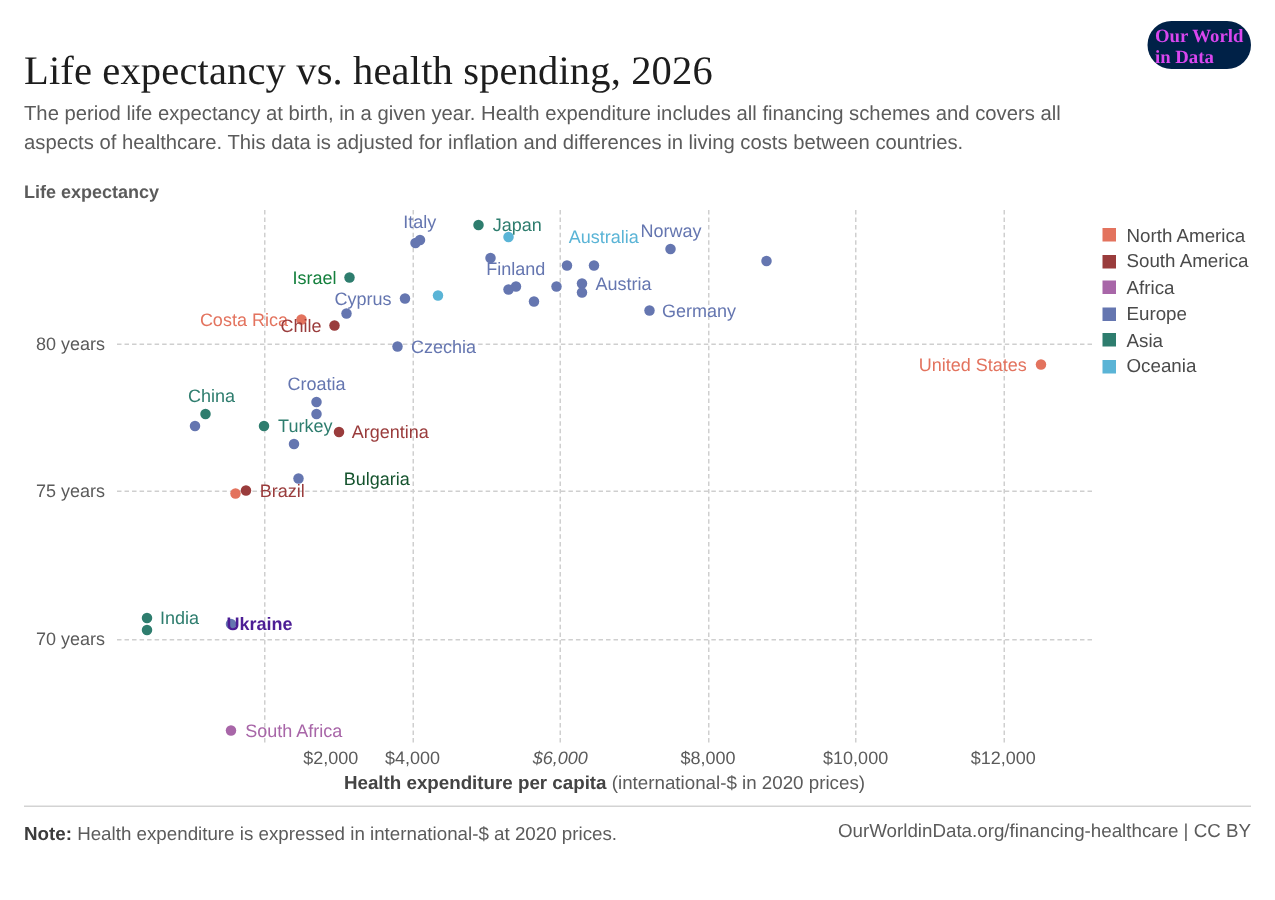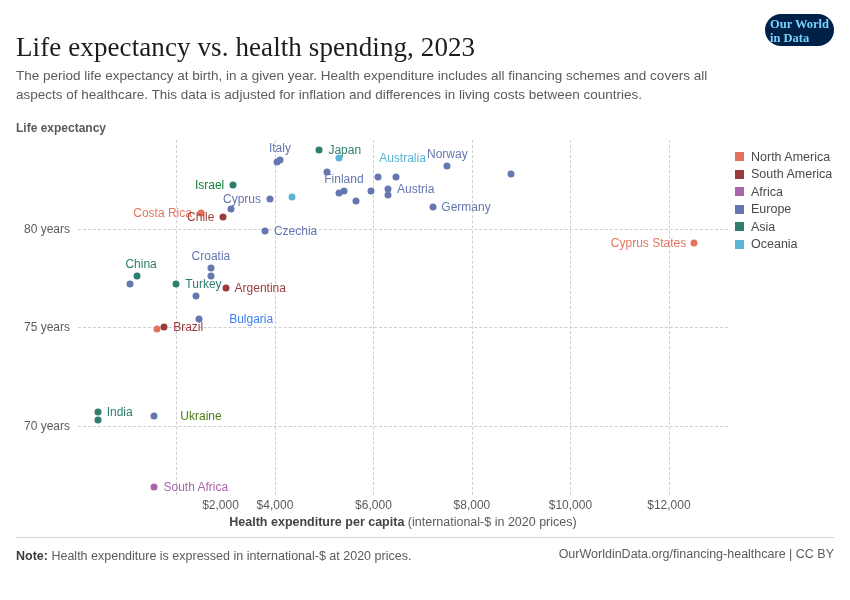"Our World" .owid-logo { color: #7dd3fc -> #d946ef }
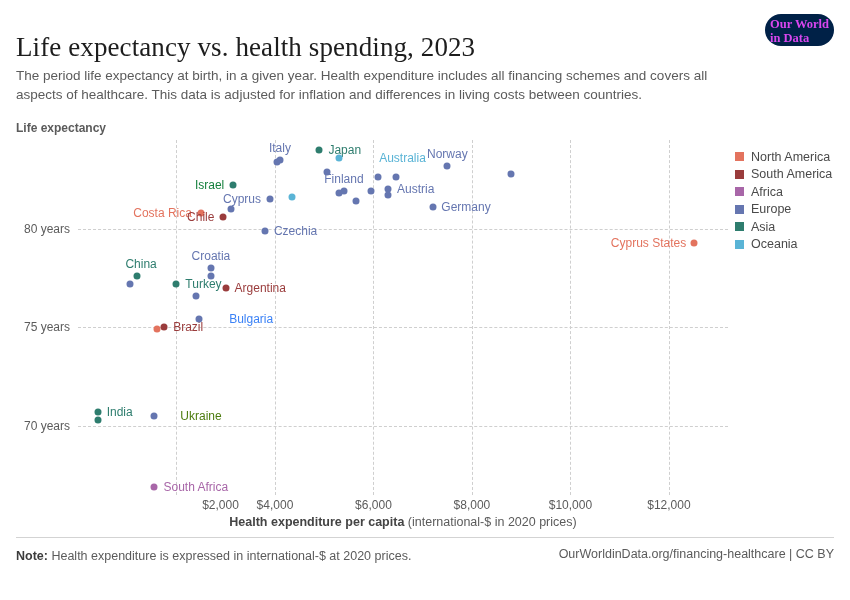"Life expectancy vs. health spending," h1.title { text: 2023 -> 2026 }
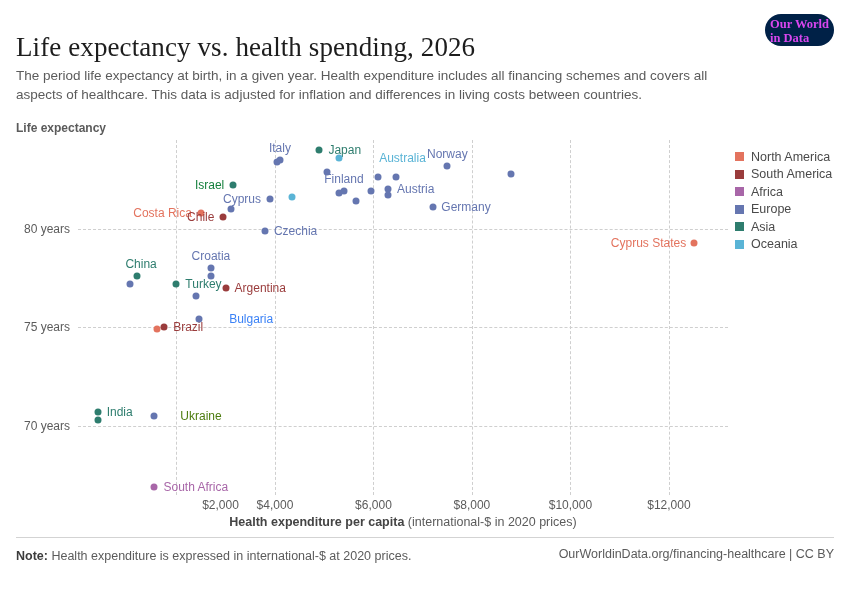"Cyprus States" div.dot-label { text: Cyprus -> United }
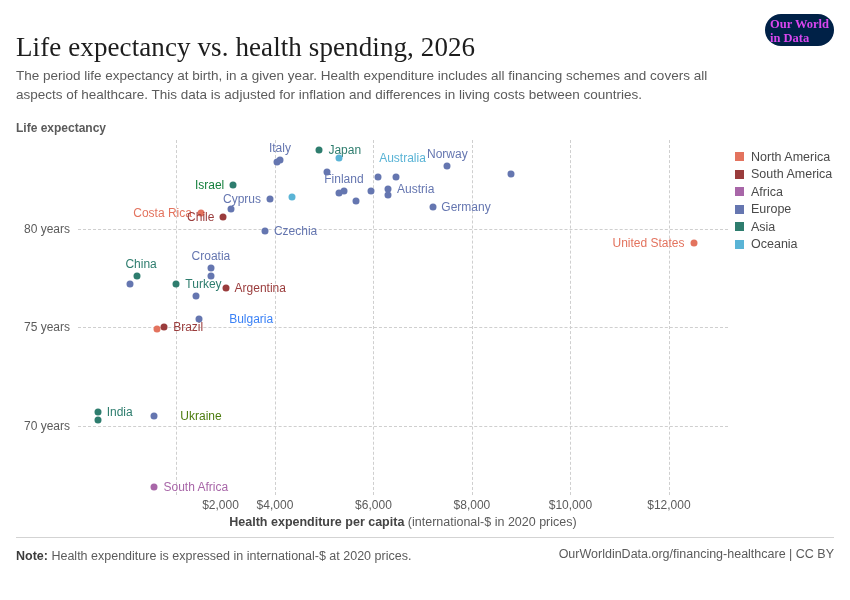"Bulgaria" div.dot-label { color: #3b82f6 -> #14532d }
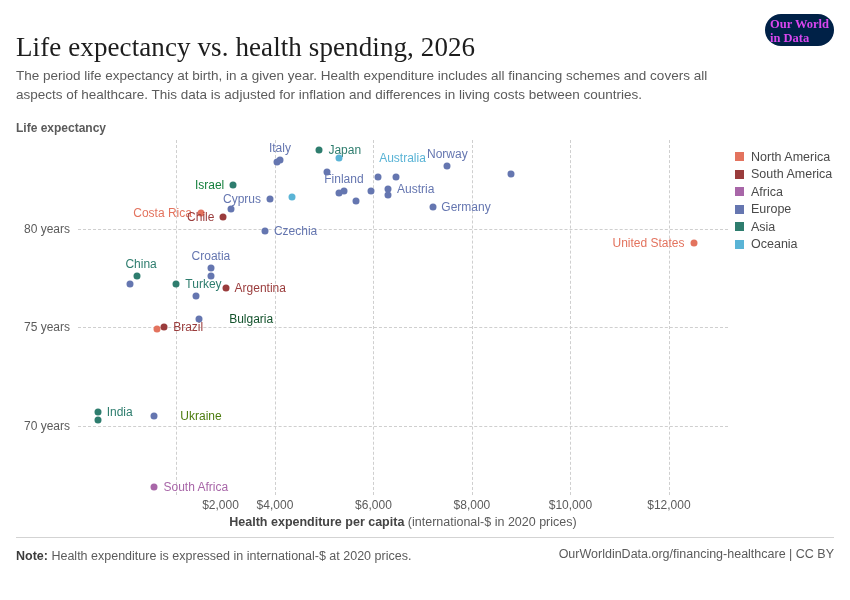"Ukraine" div.dot-label { color: #4d7c0f -> #4c1d95; font-weight: none -> bold; left: 123px -> 95px }
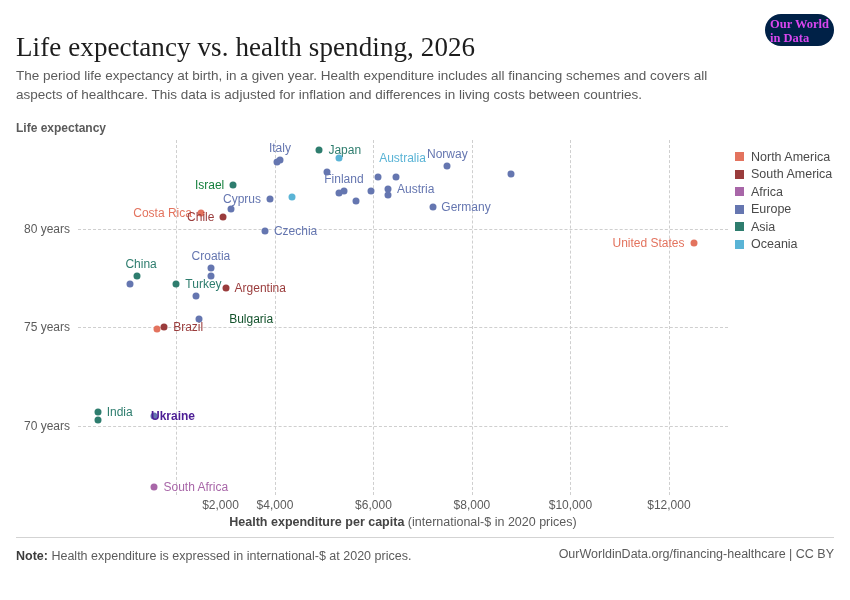"$6,000" div.xtick { font-style: none -> italic }
